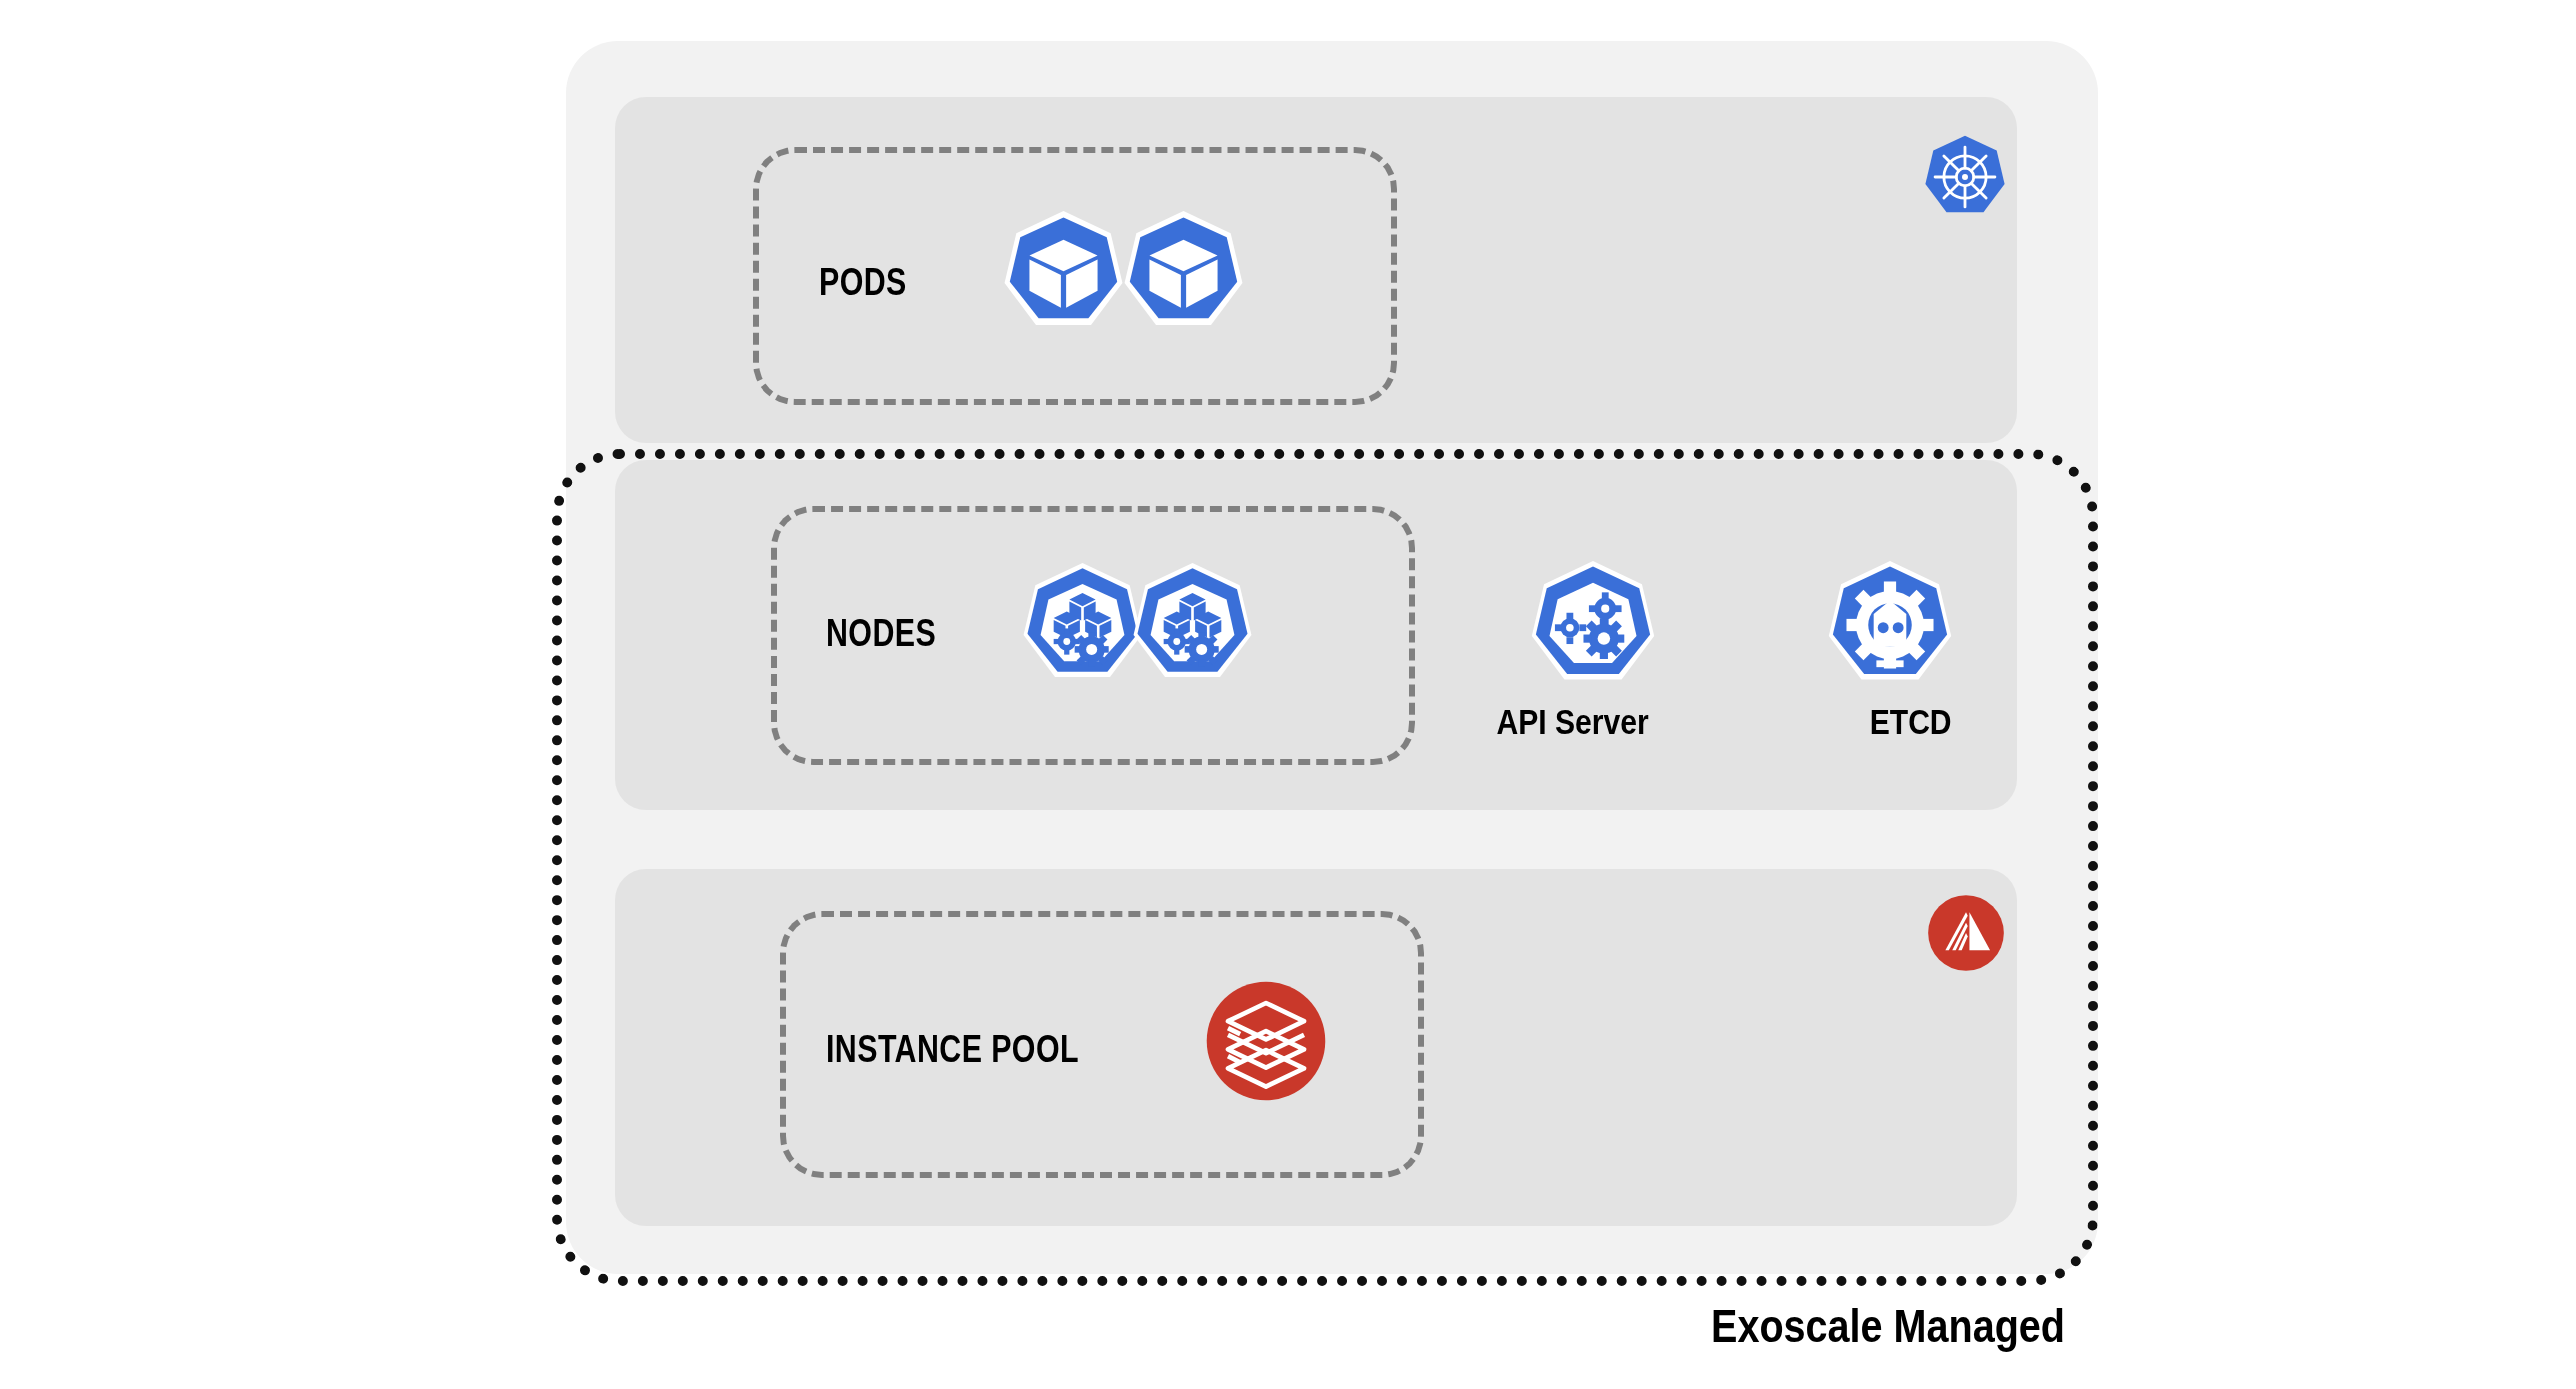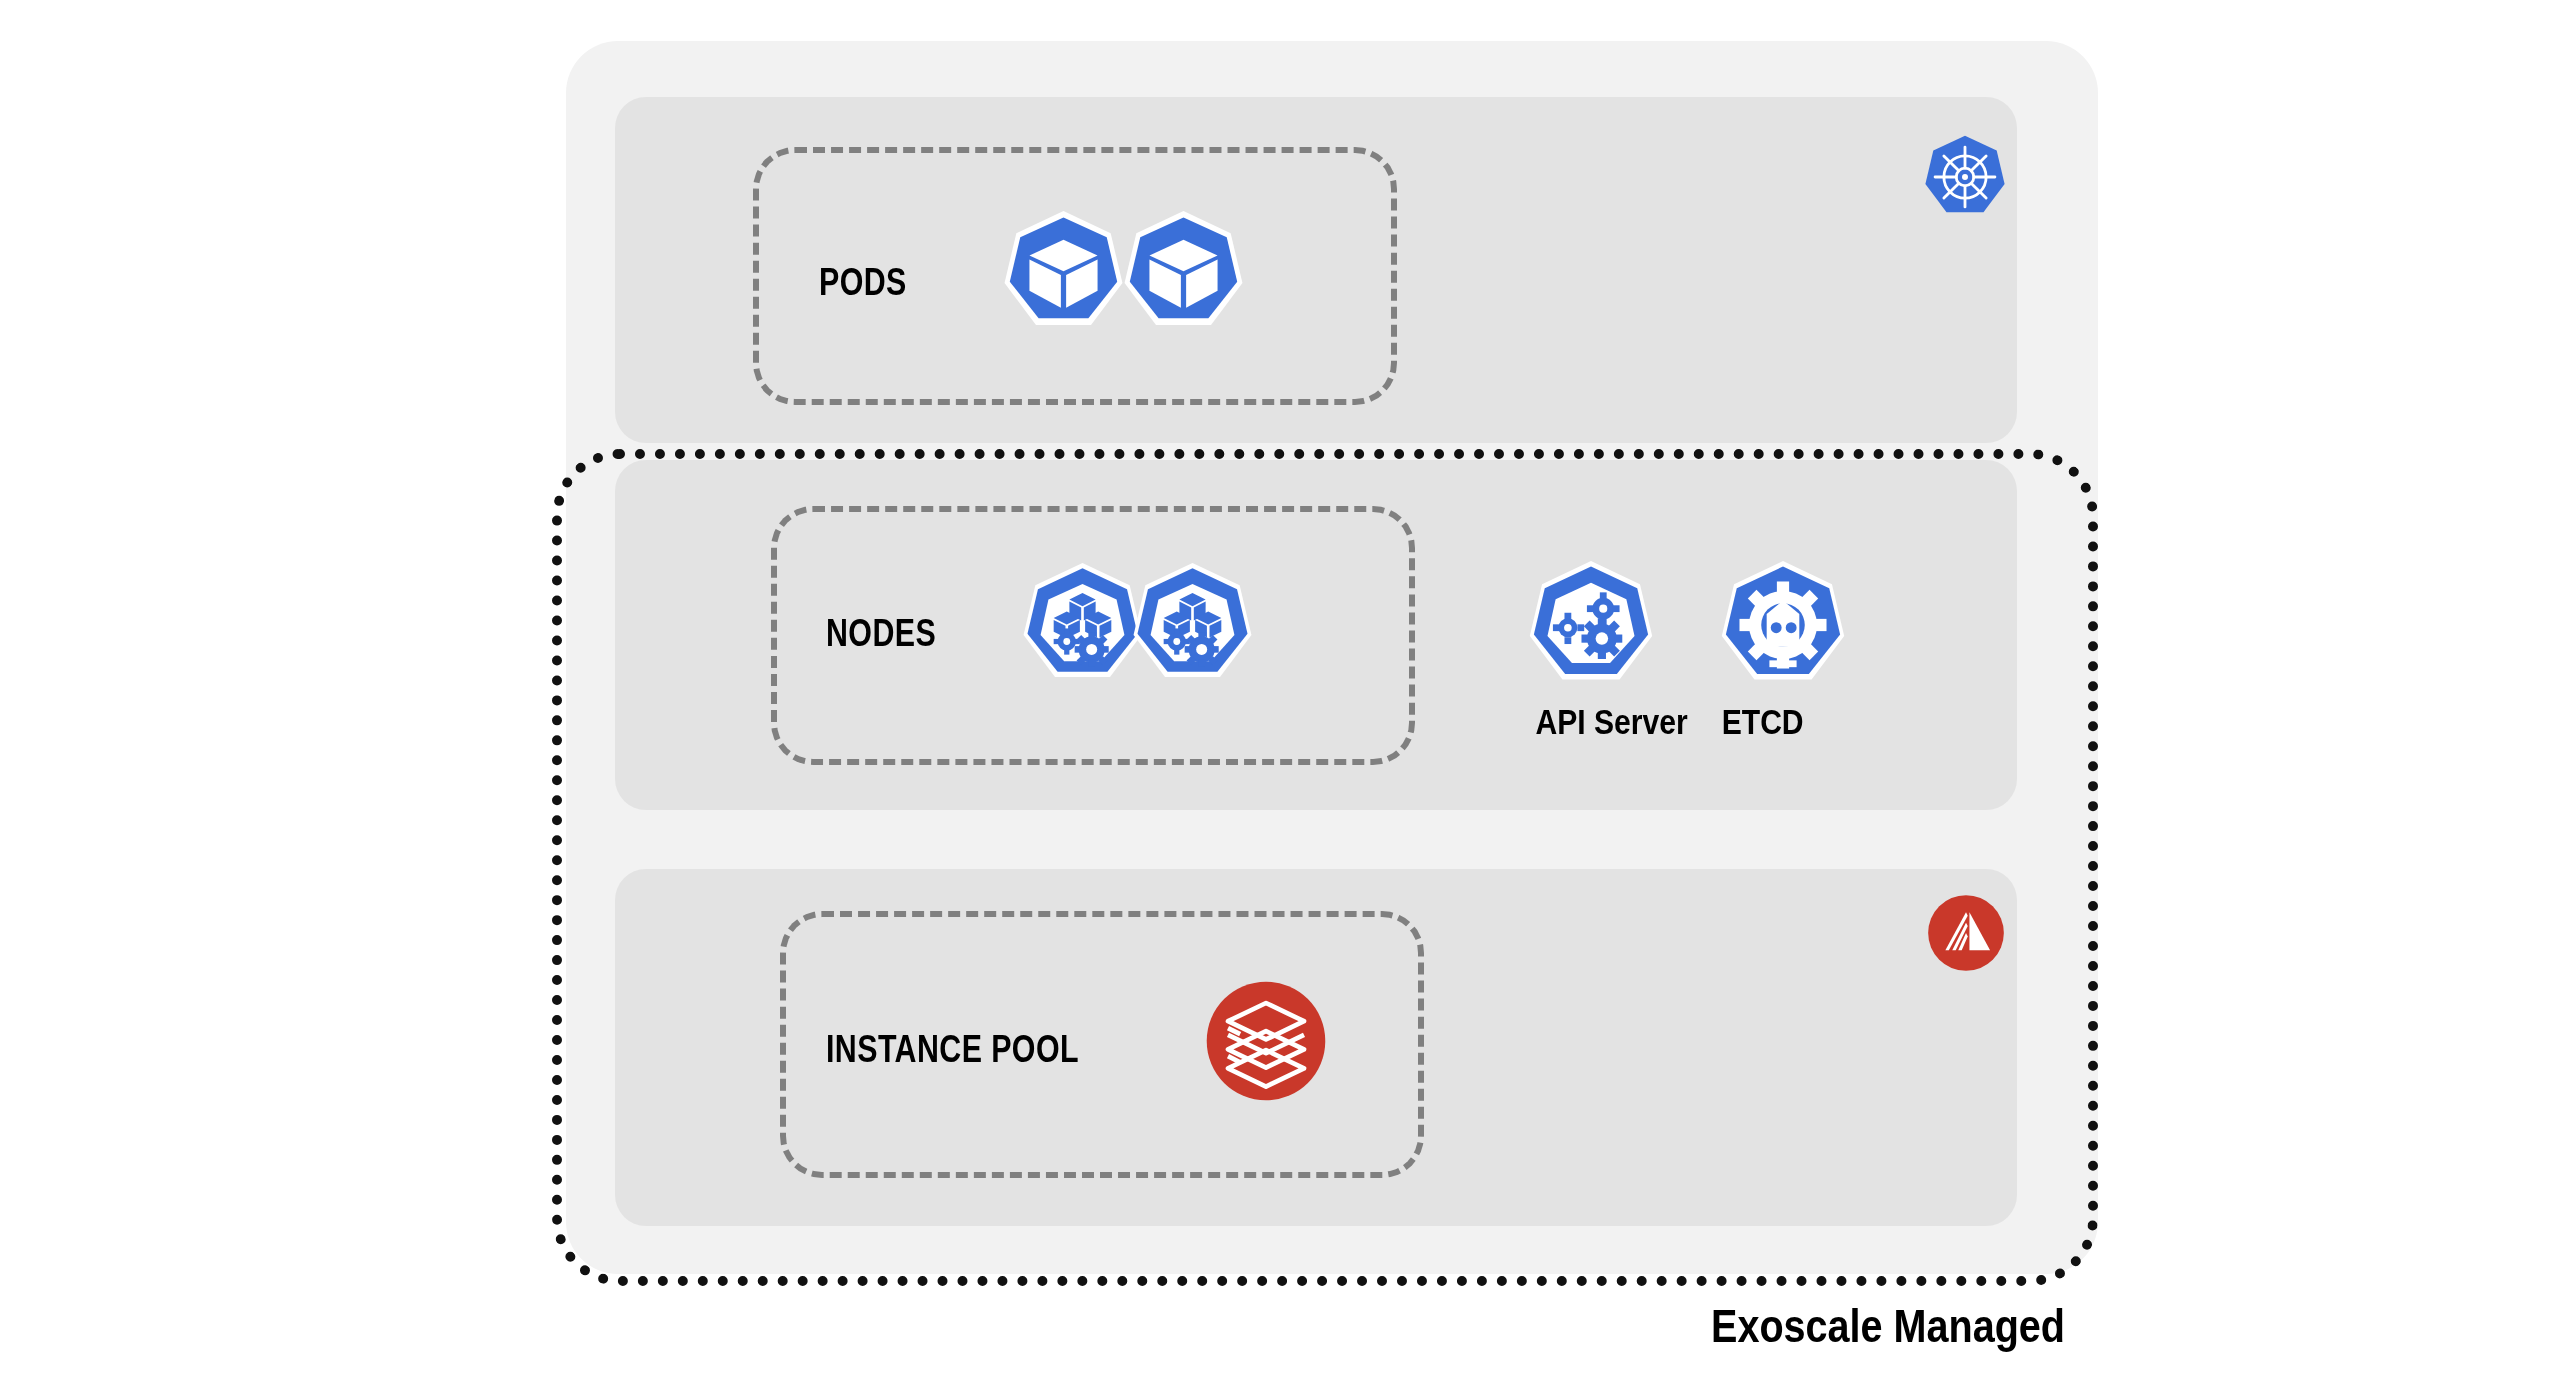"API Server" .component { align-items: flex-start -> flex-end }
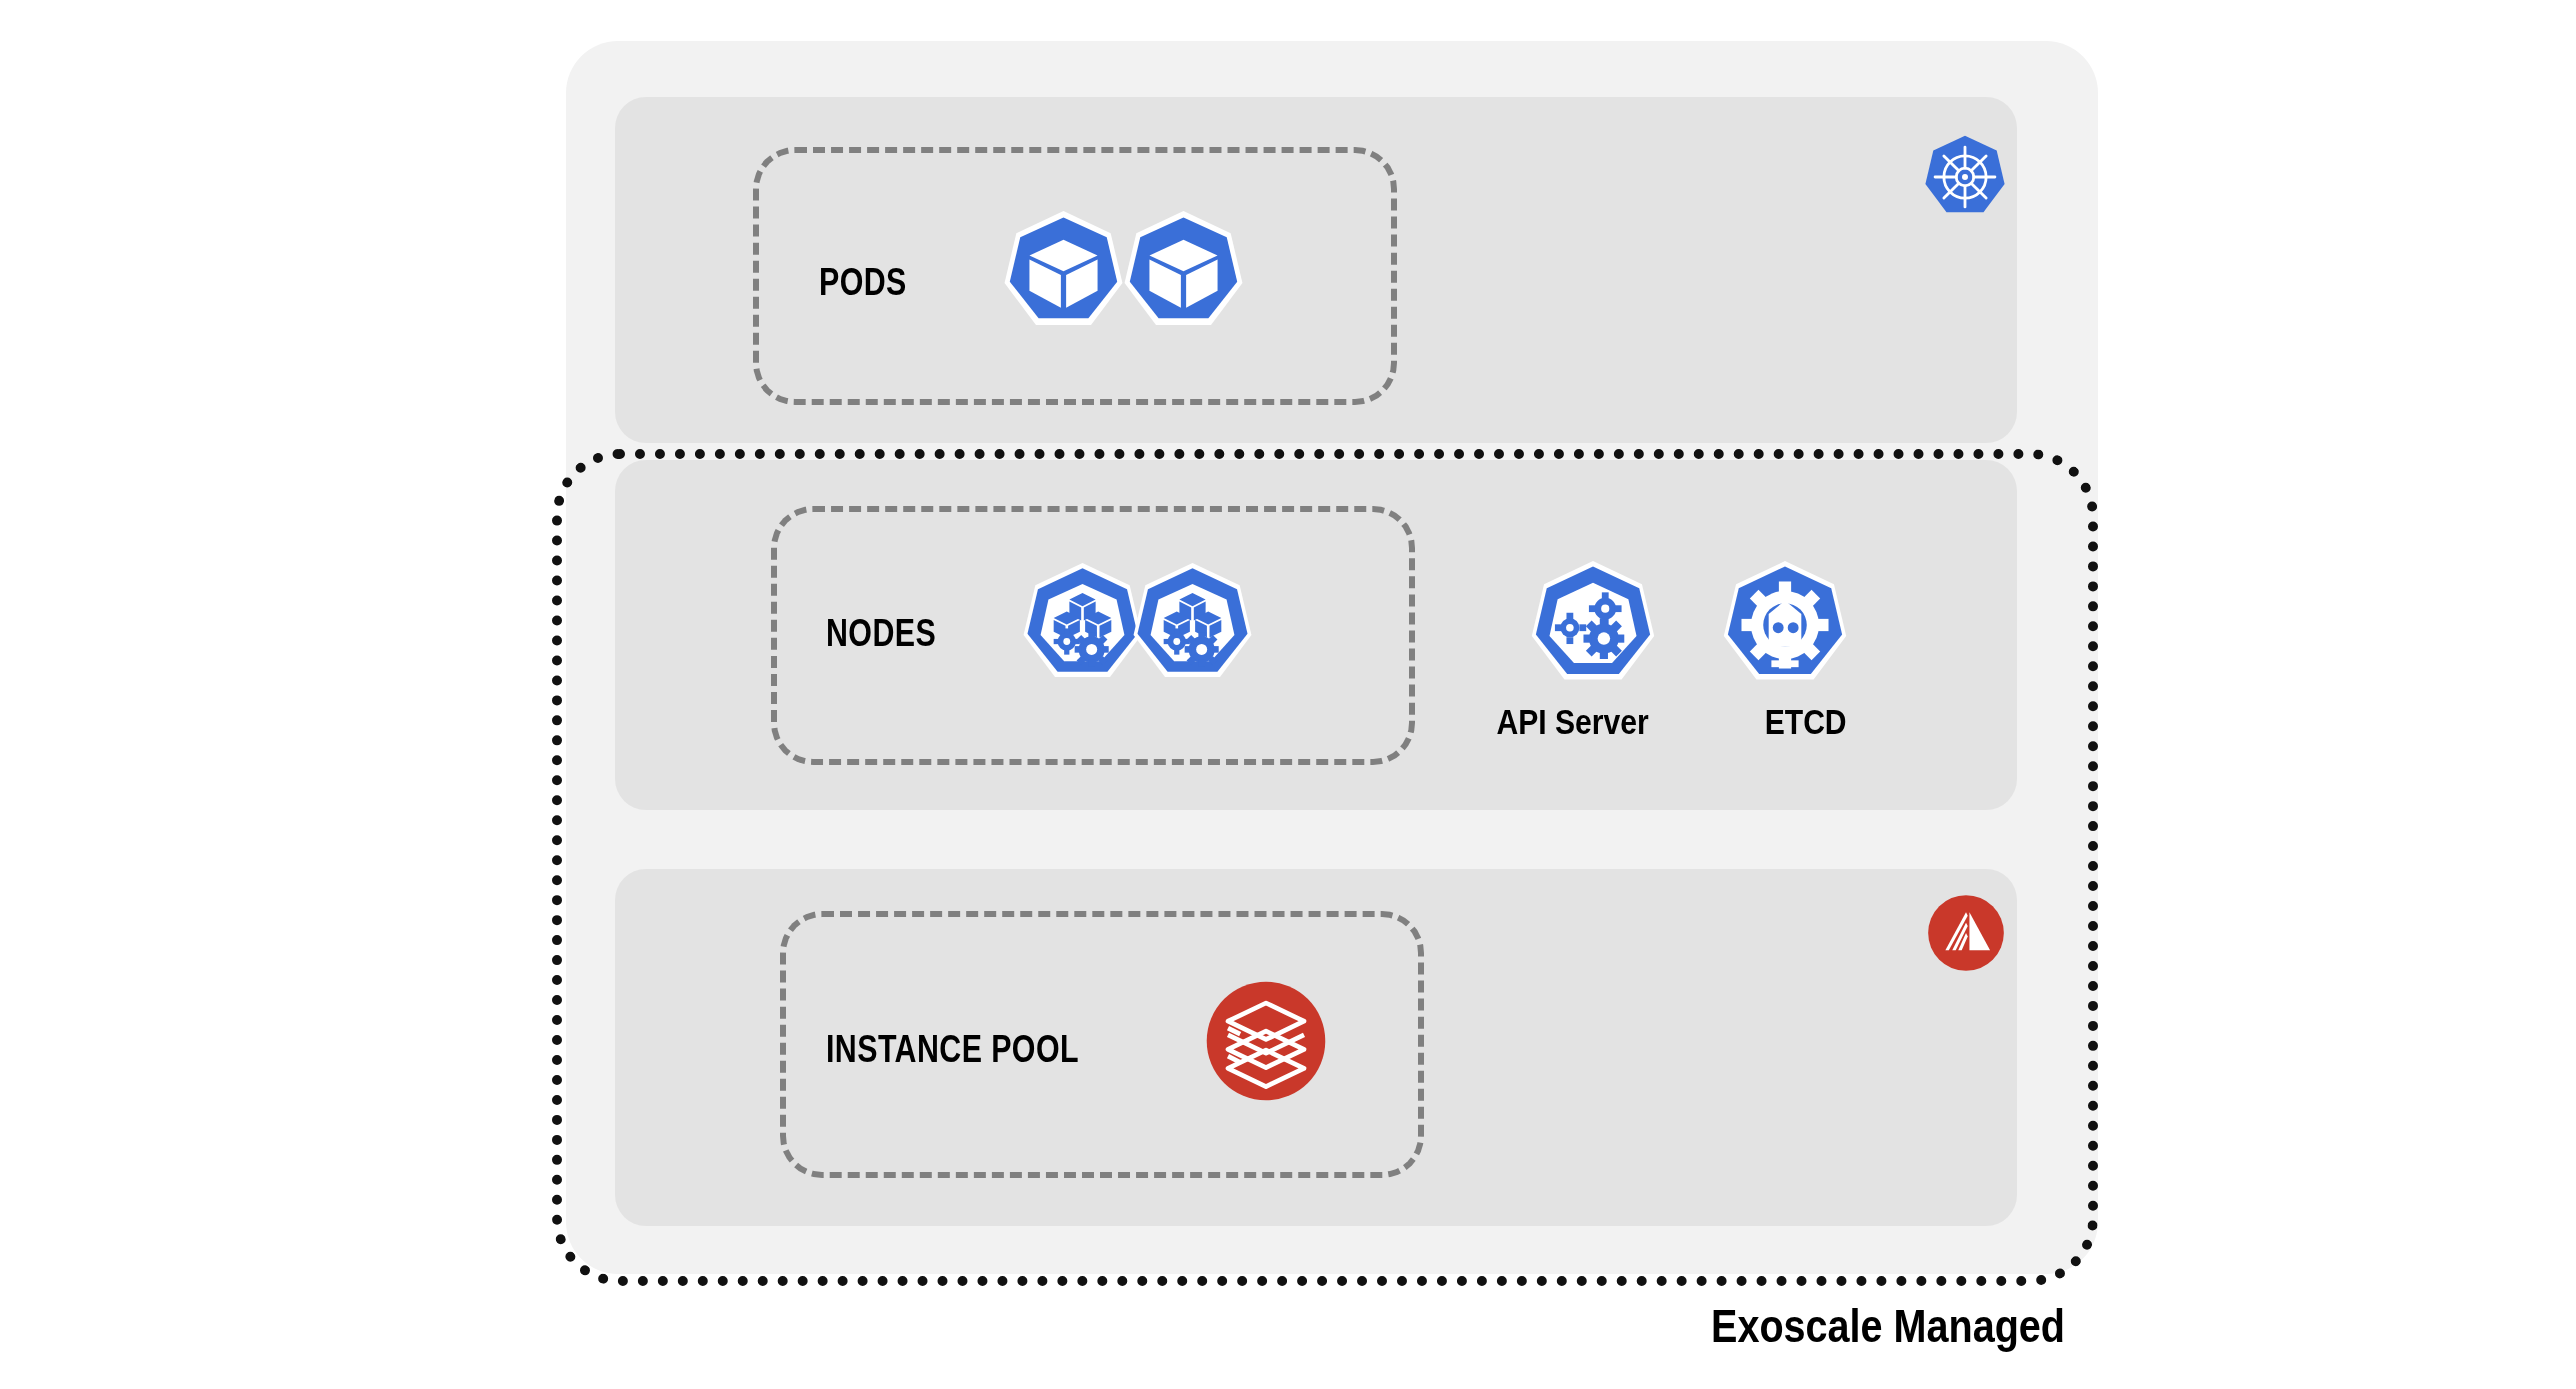"ETCD" div.component { left: 1715px -> 1820px }
